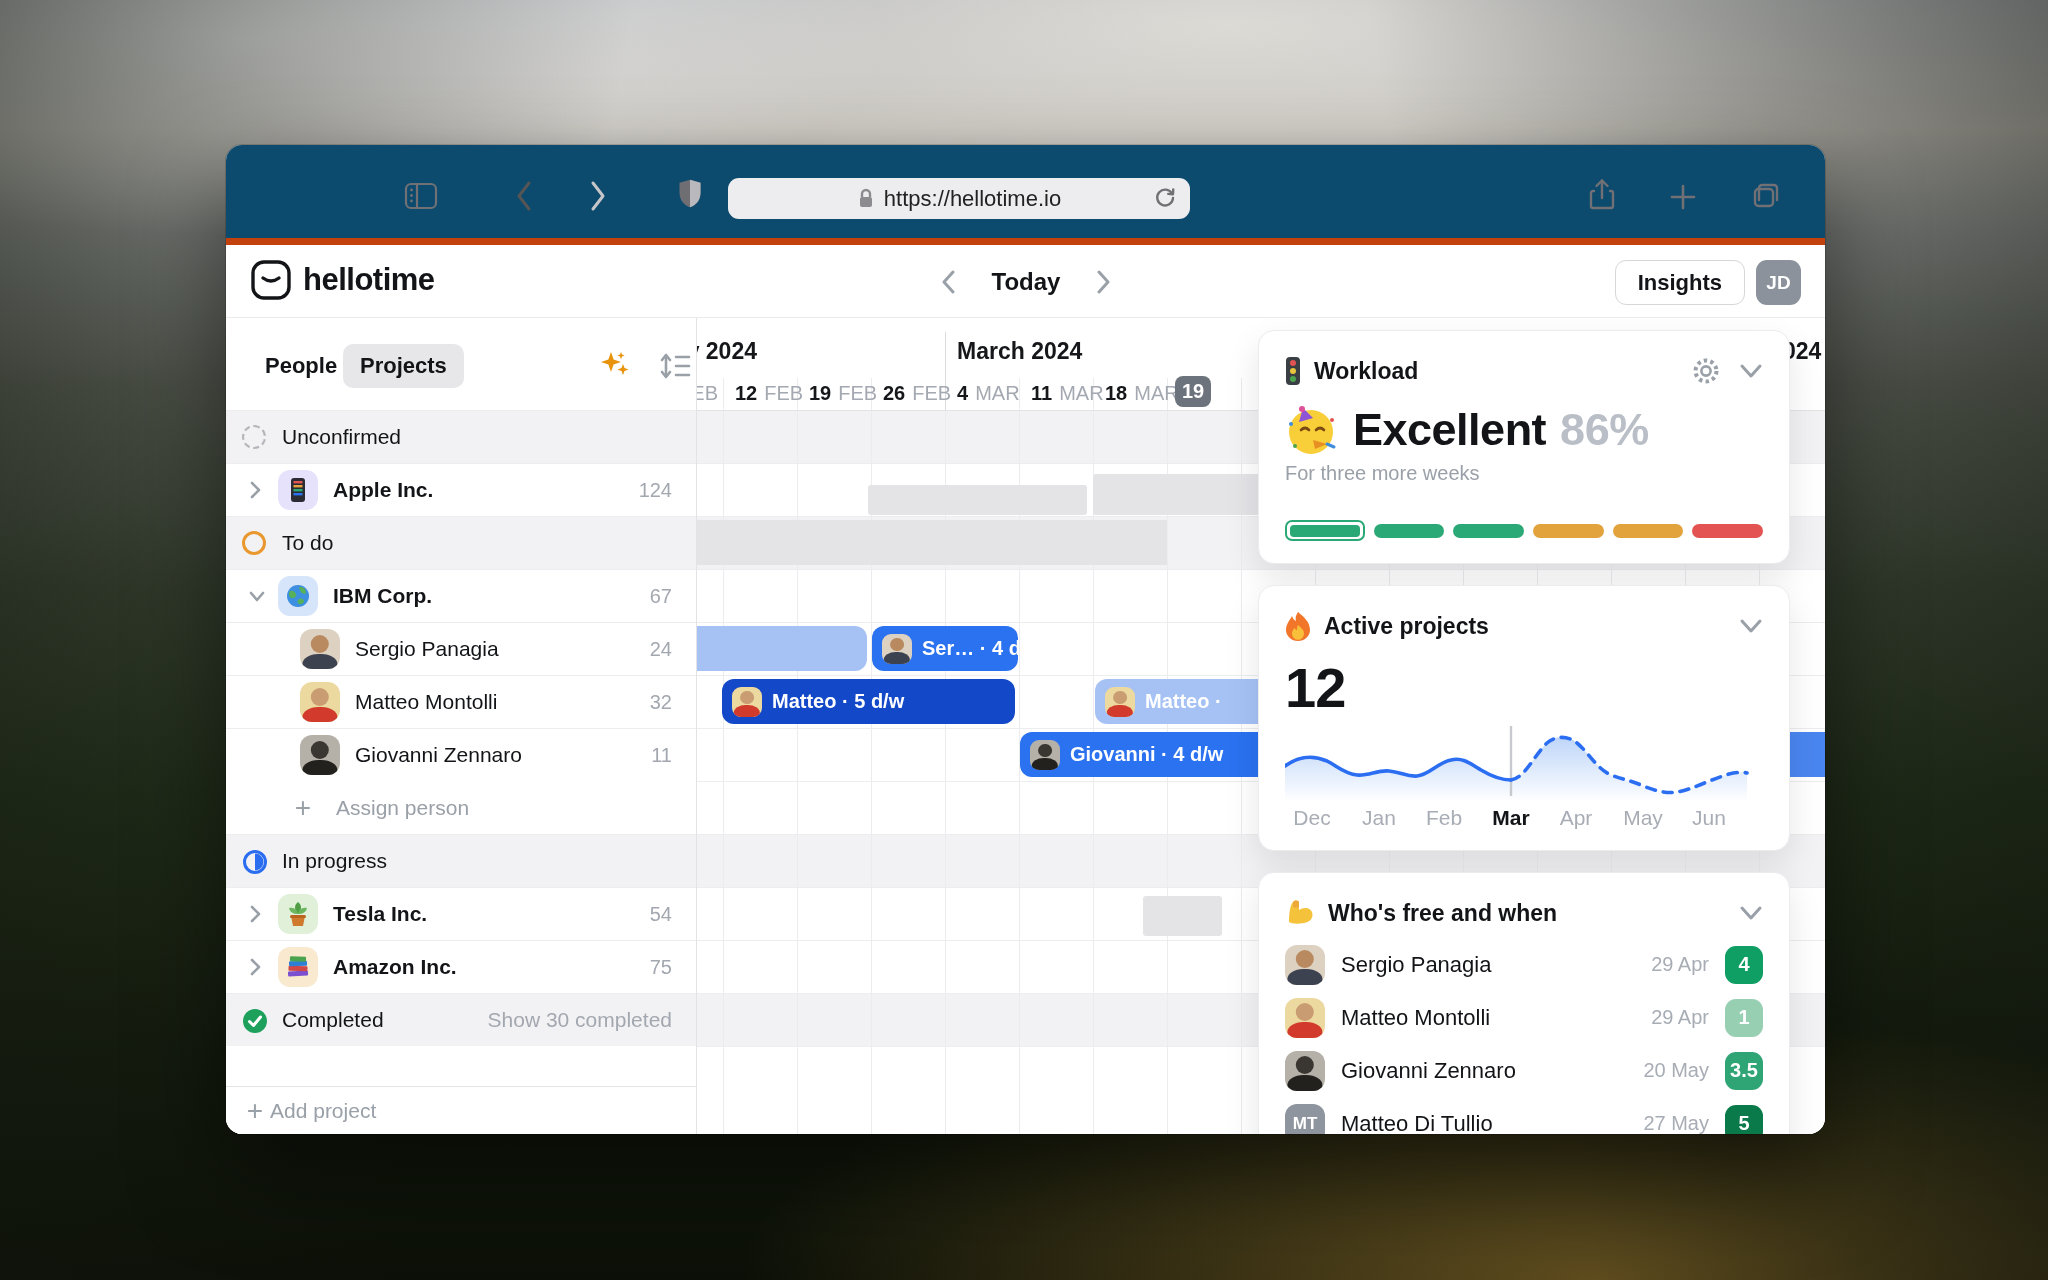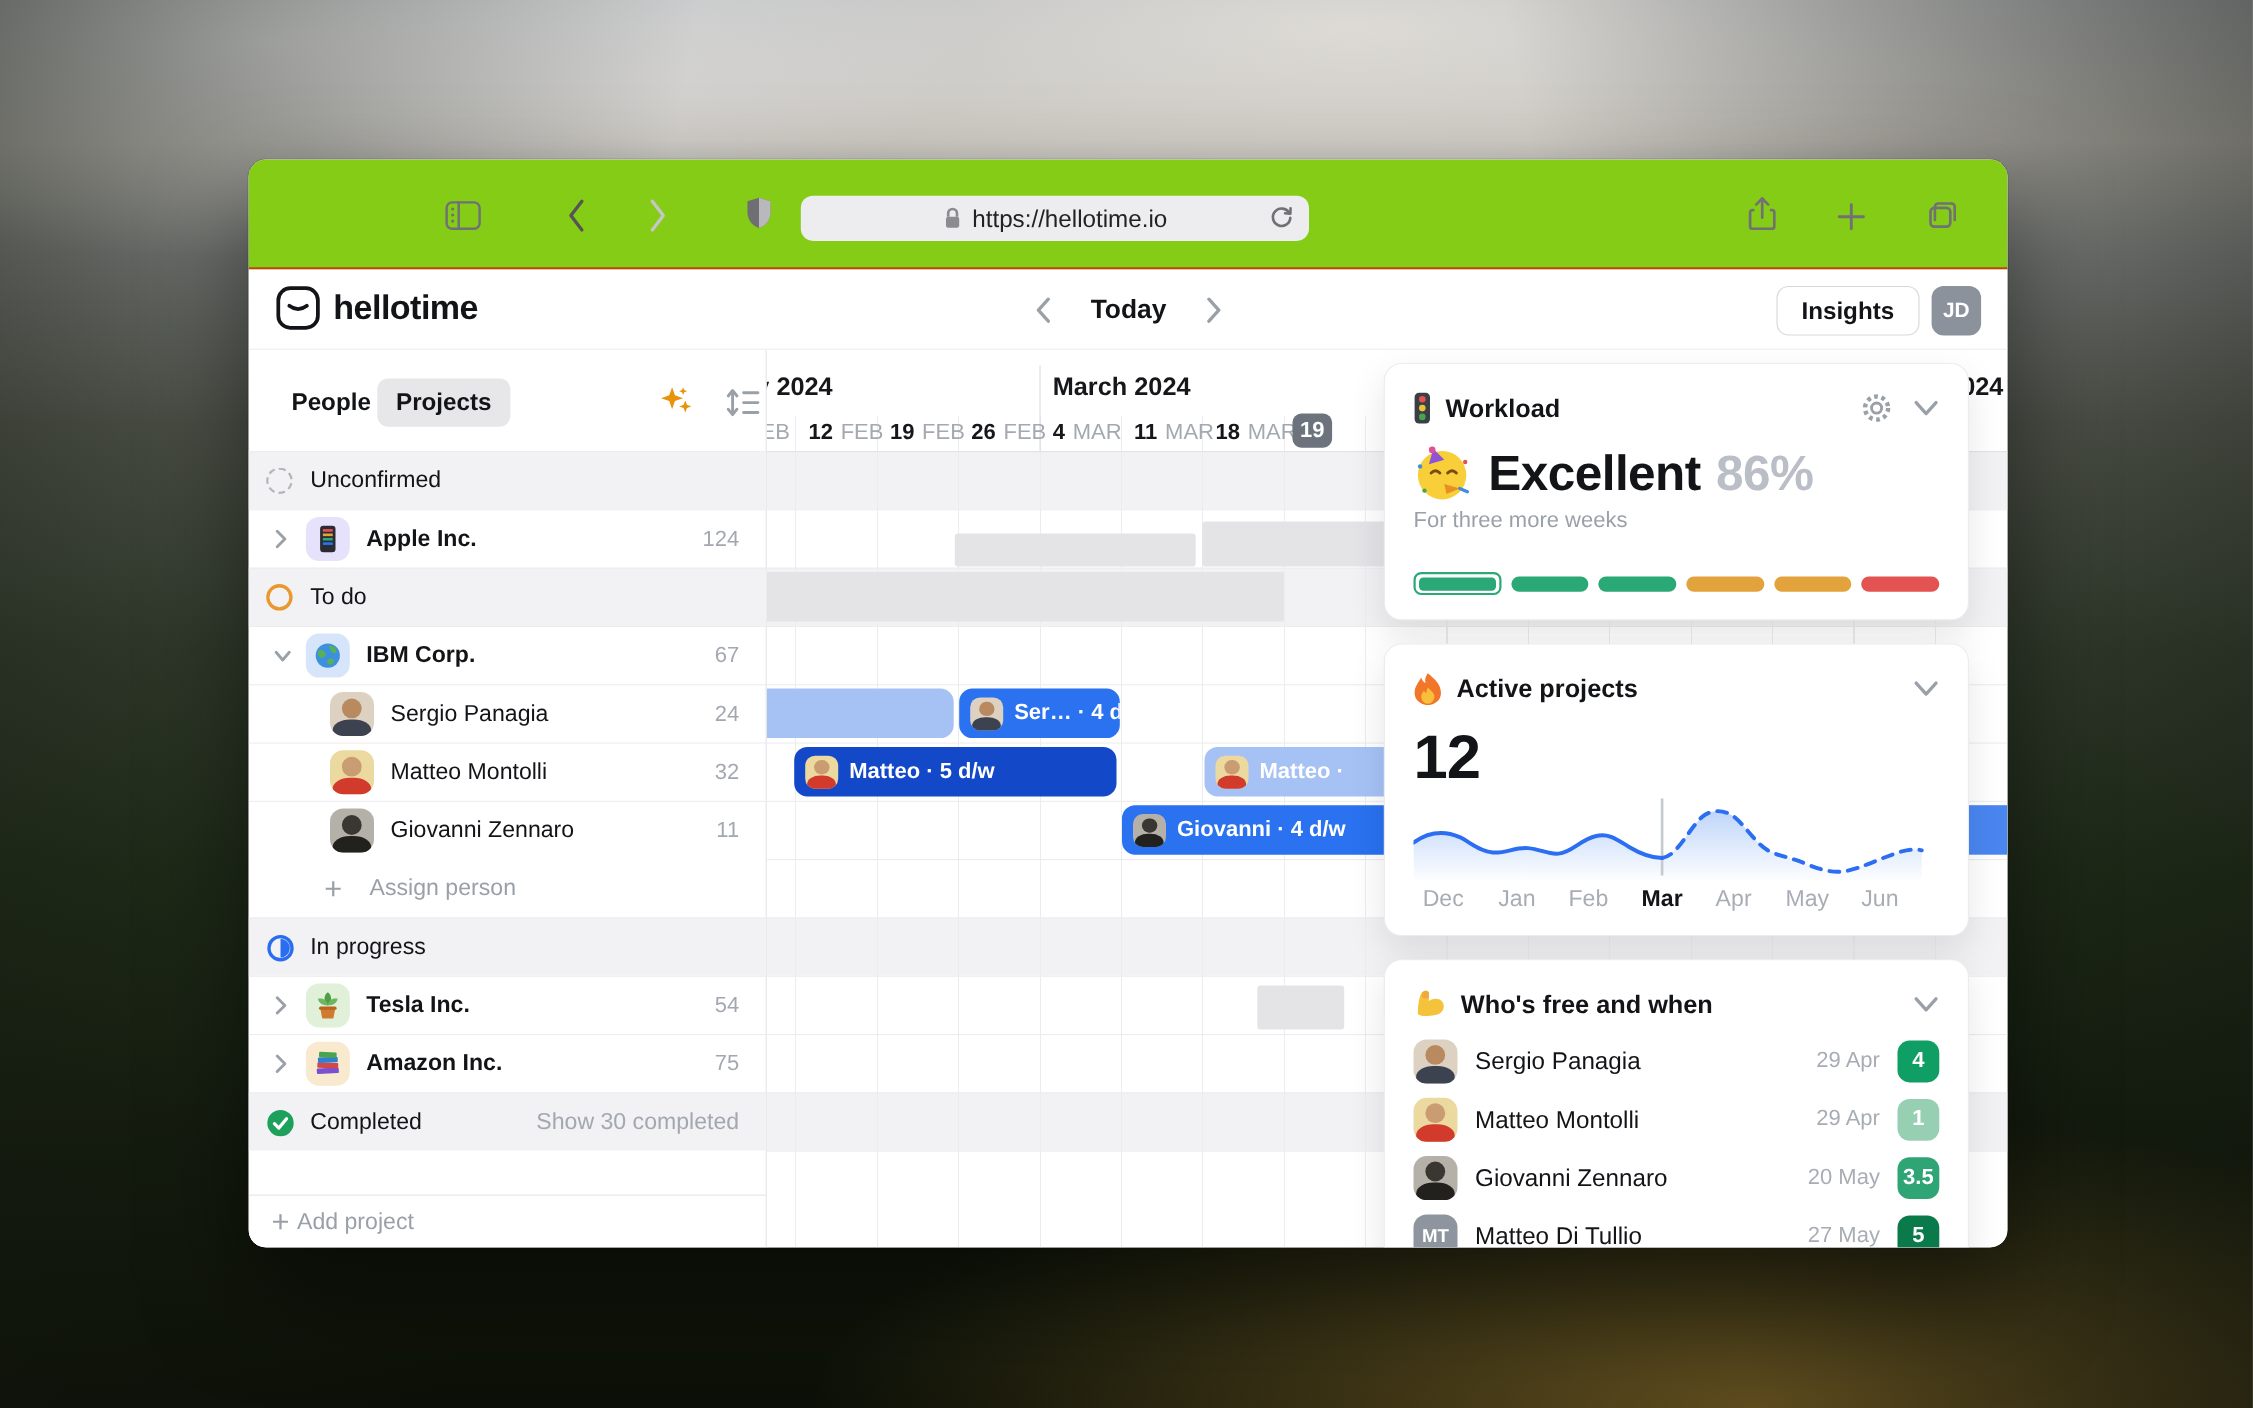"https://hellotime.io" .toolbar { background: #84cc16 -> #0c4a6e; border-bottom: 2px solid #c2410c -> 7px solid #c2410c }
